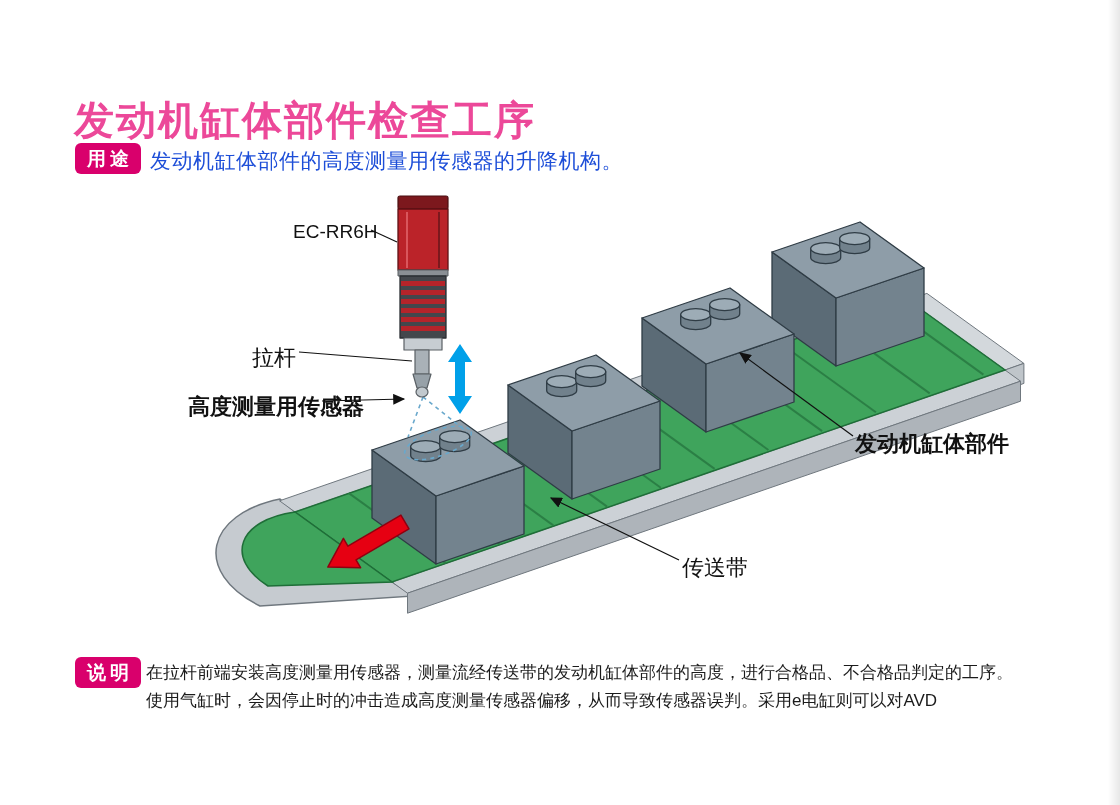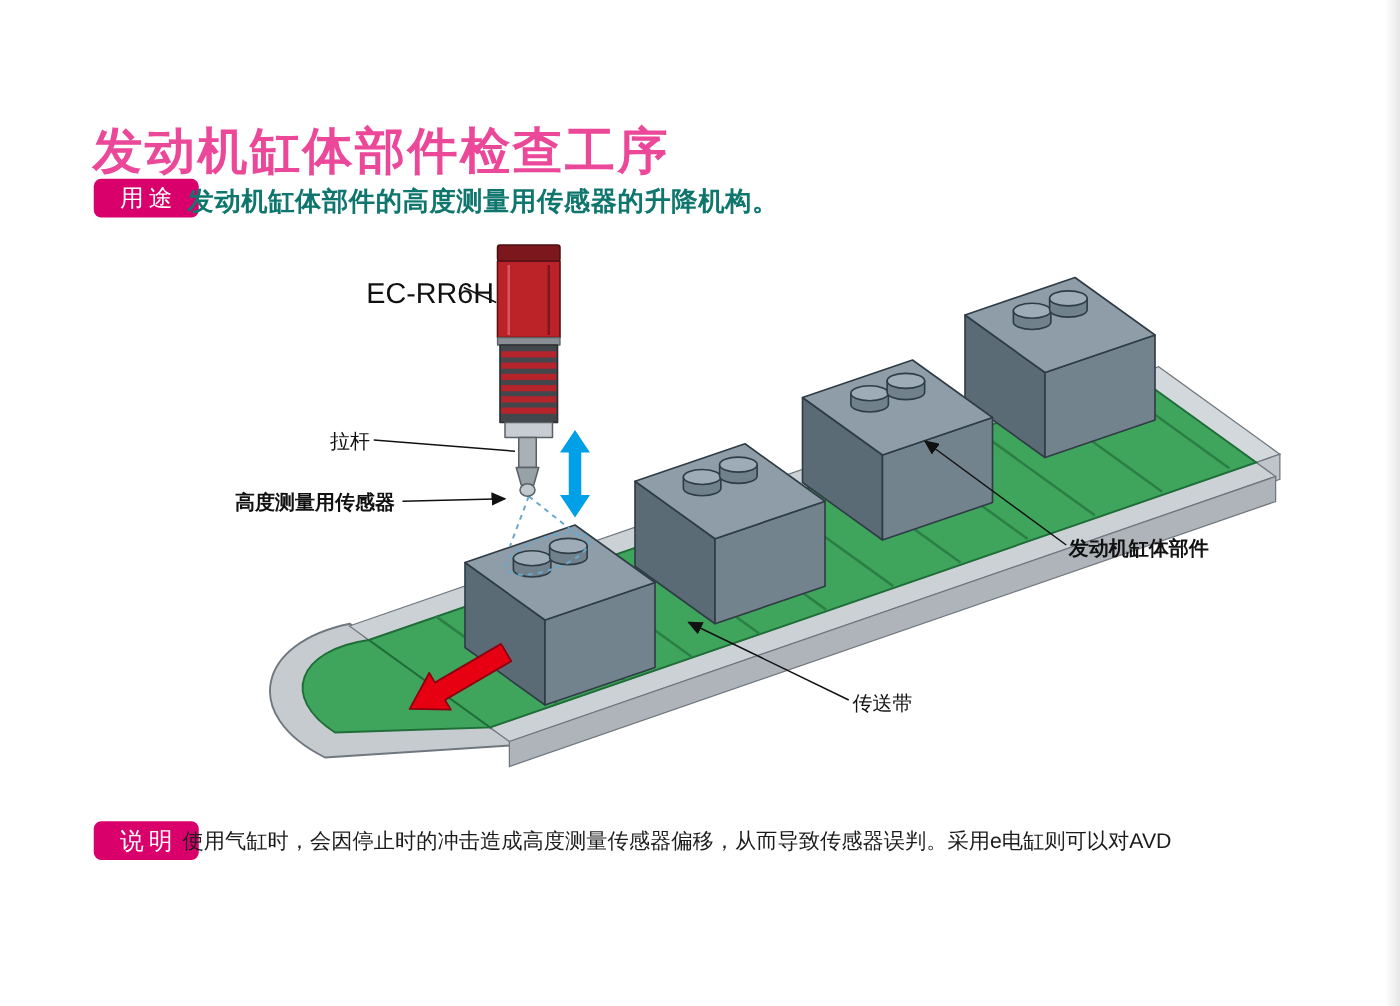"用途" .badge { font-weight: 400 -> 700; width: 84px -> 66px }
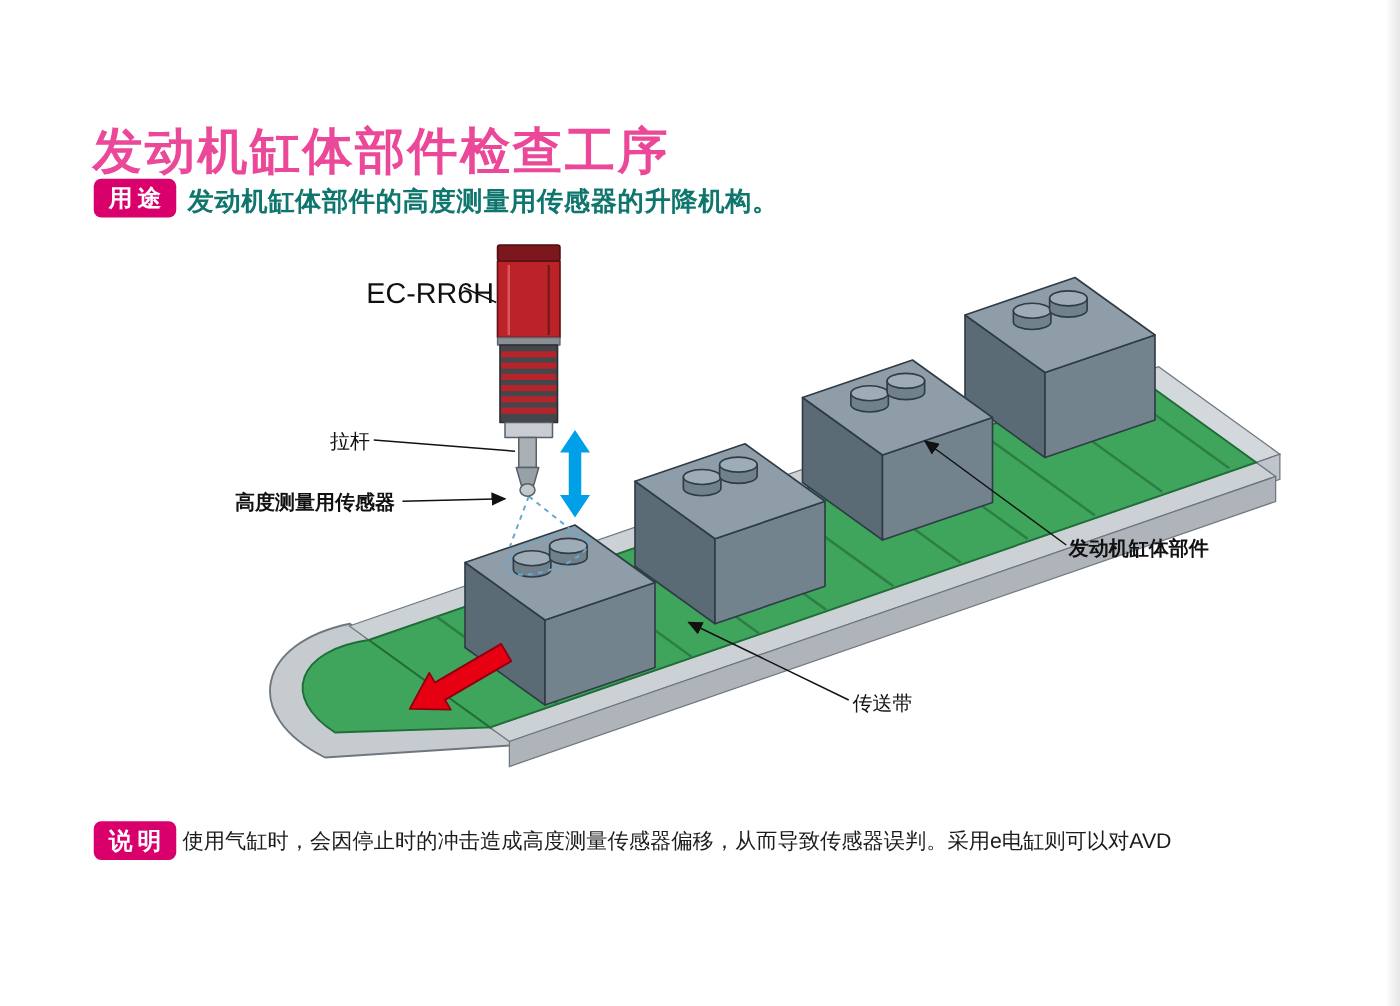"发动机缸体部件的高度测量用传感器的升降机构。" #purpose-text { color: #0f766e -> #1d4ed8; font-weight: 700 -> 400 }
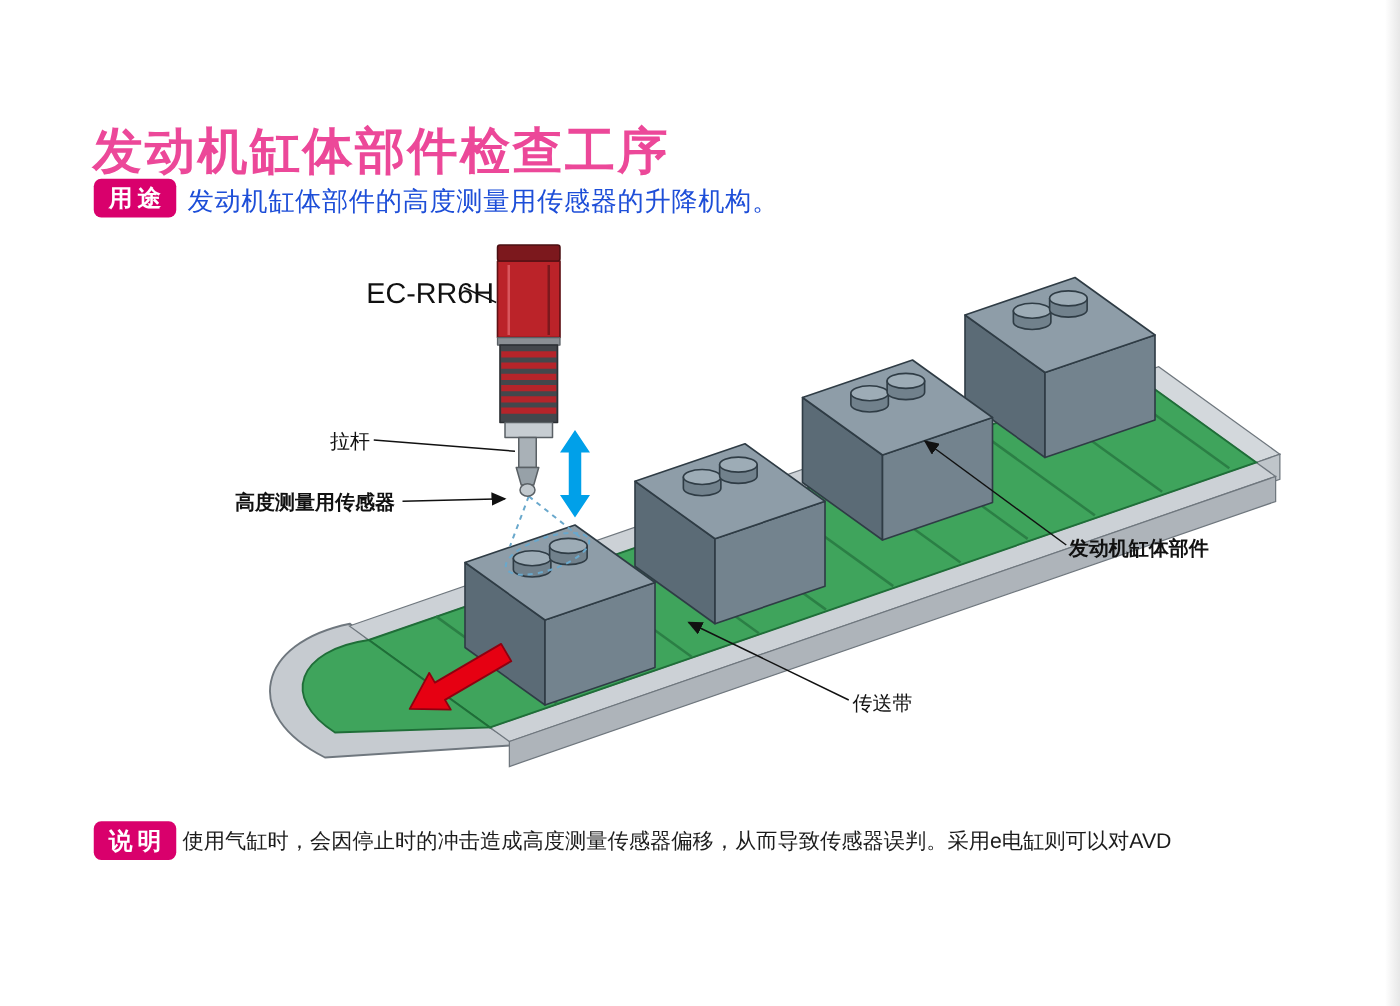"EC-RR6H" #label-actuator-model { font-size: 23px -> 19px }
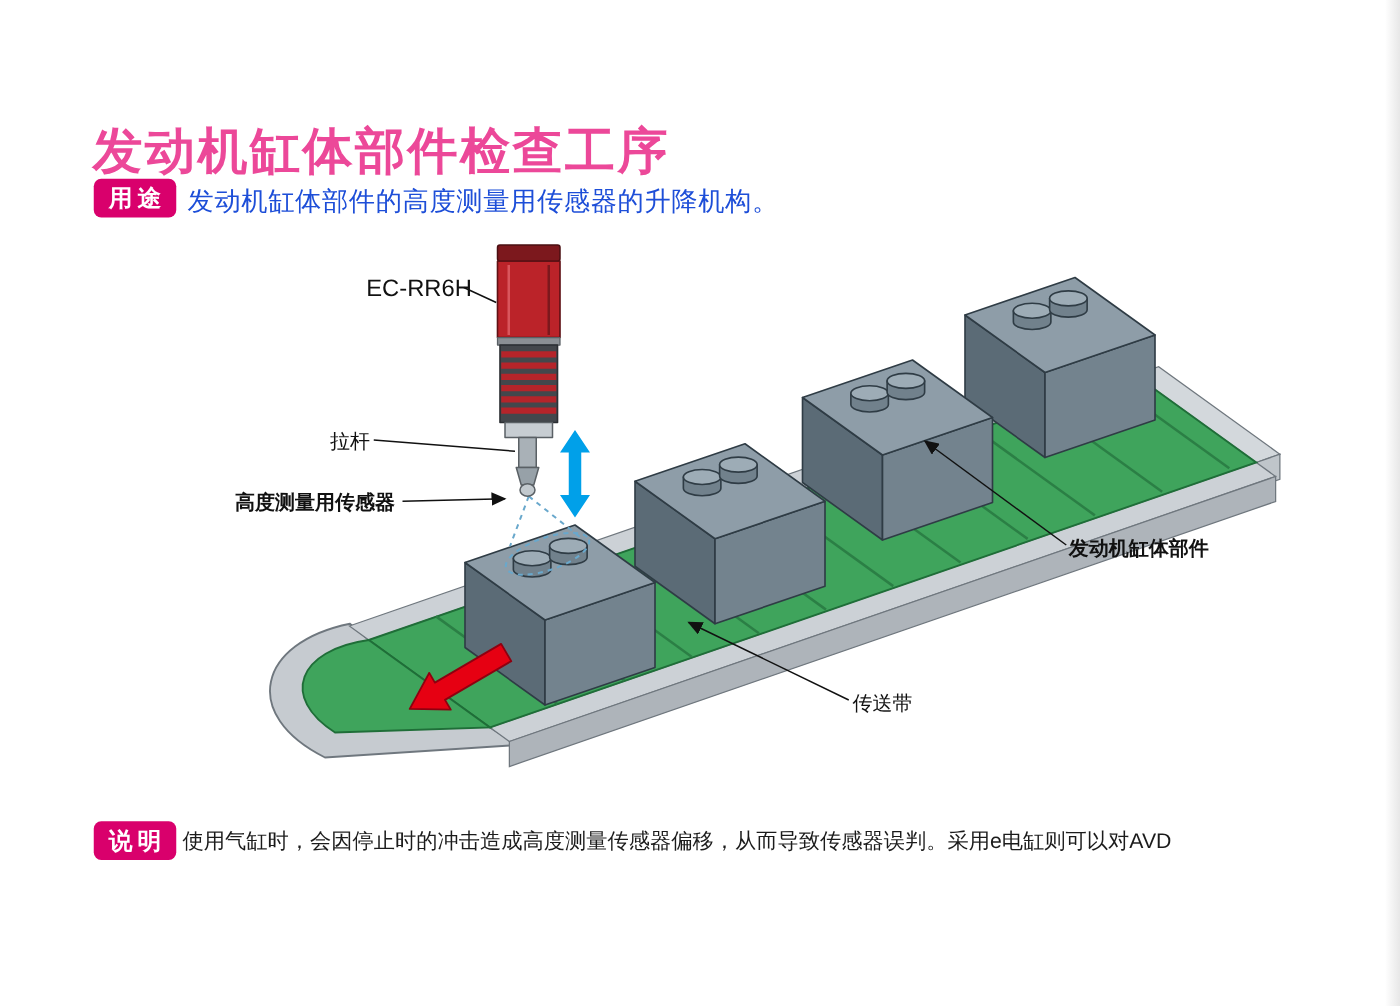"拉杆" .diagram-label { font-size: 16px -> 22px }
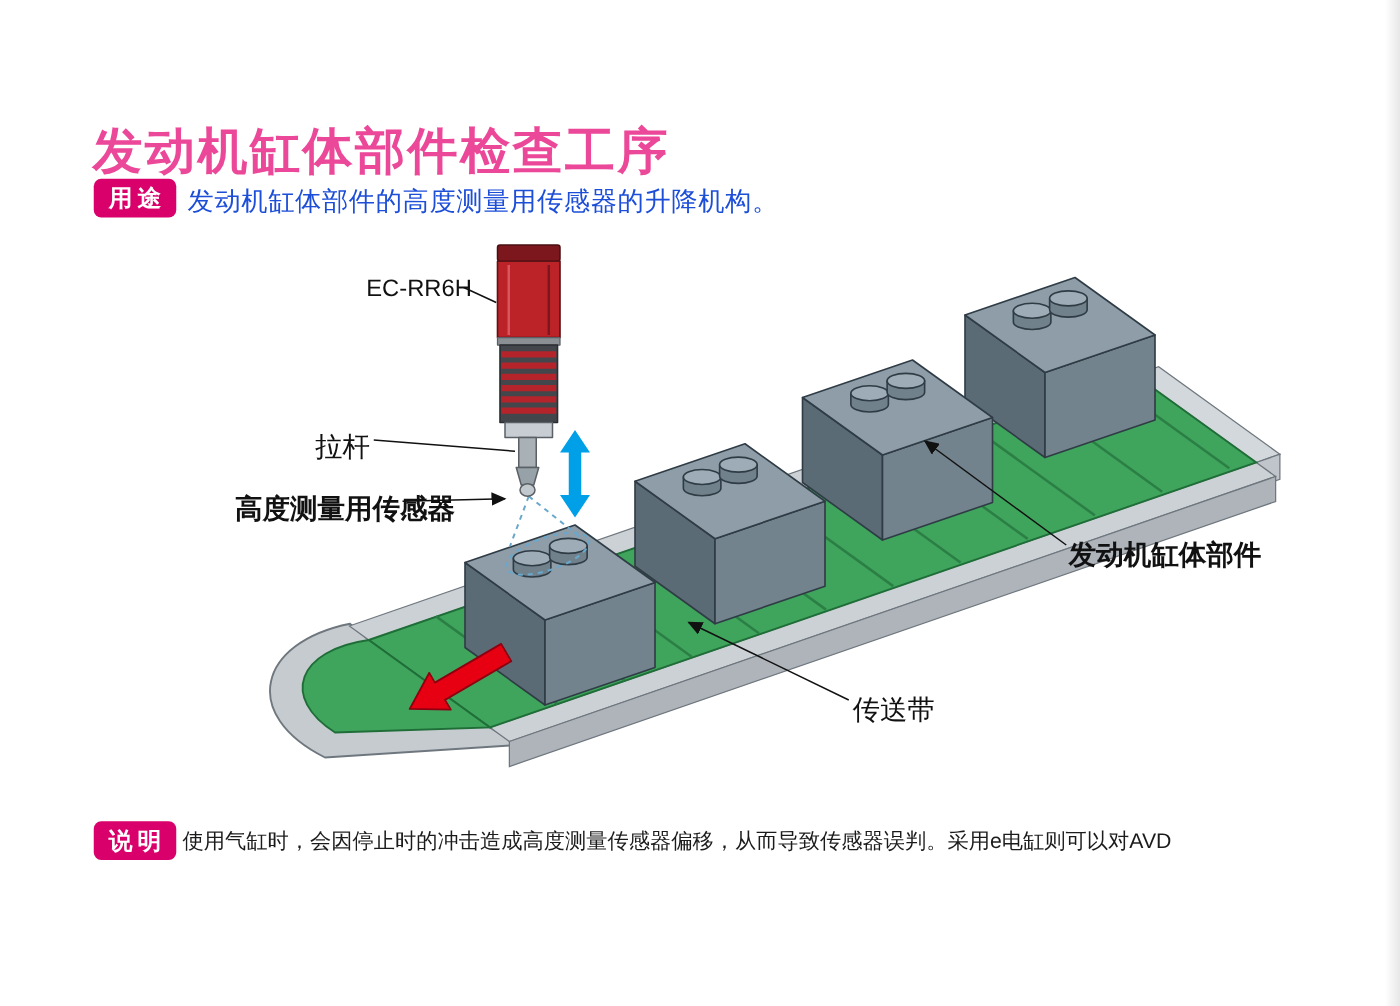"在拉杆前端安装高度测量用传感器，测量流经传送带的发动机缸体部件的高度，进行合格品" div.desc-line { html: none -> <div>在拉杆前端安装高度测量用传感器，测量流经传送带的发动机缸体部件的高度，进行合格品、不合格品判定的工序。</div> }
